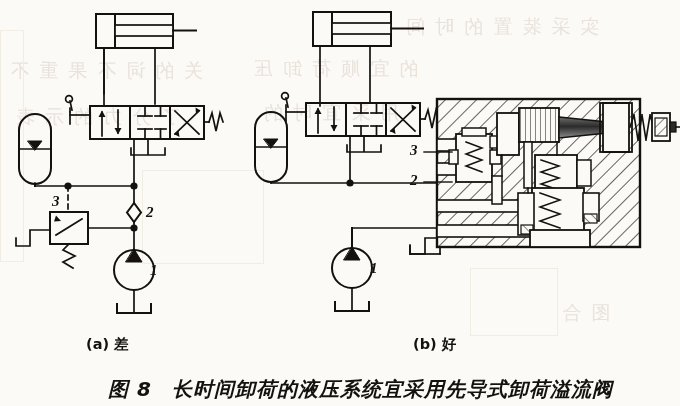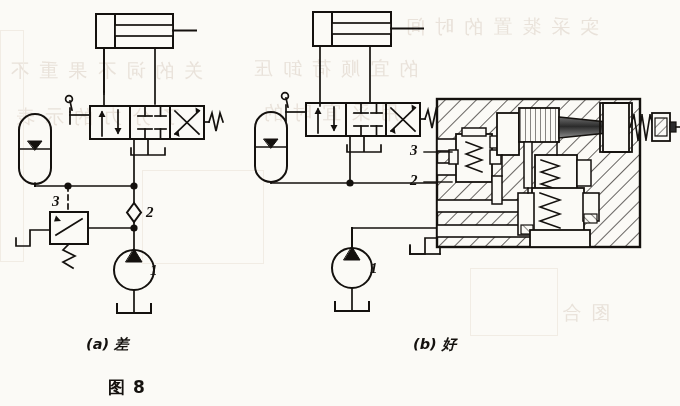"(a) 差" .subcap { font-style: italic -> none }
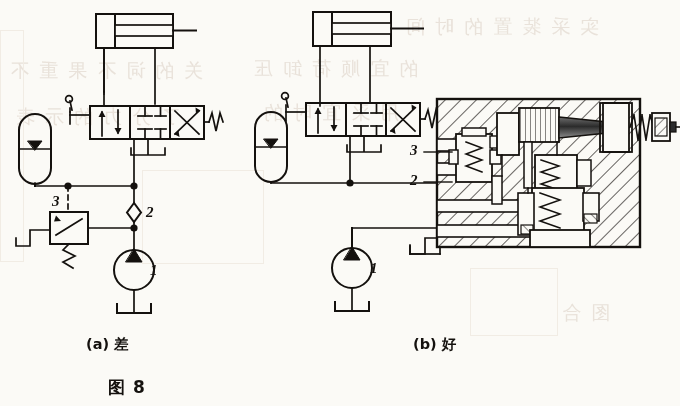"图 8" .maincap { font-size: 17px -> 20px; font-style: none -> italic }
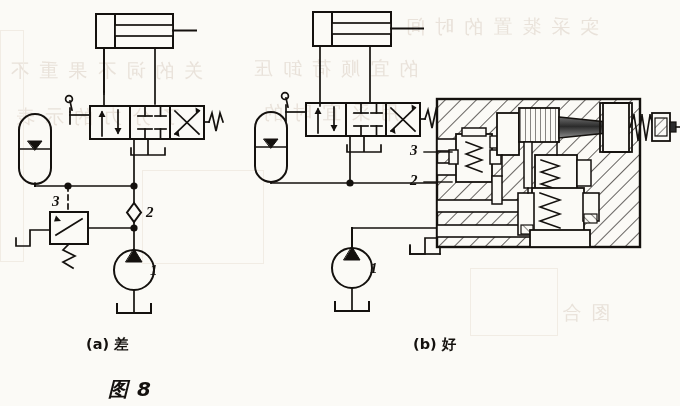"长时间卸荷的液压系统宜采用先导式卸荷溢流阀" div.cap { html: none -> <div>长时间卸荷的液压系统宜采用先导式卸荷溢流阀</div> }
